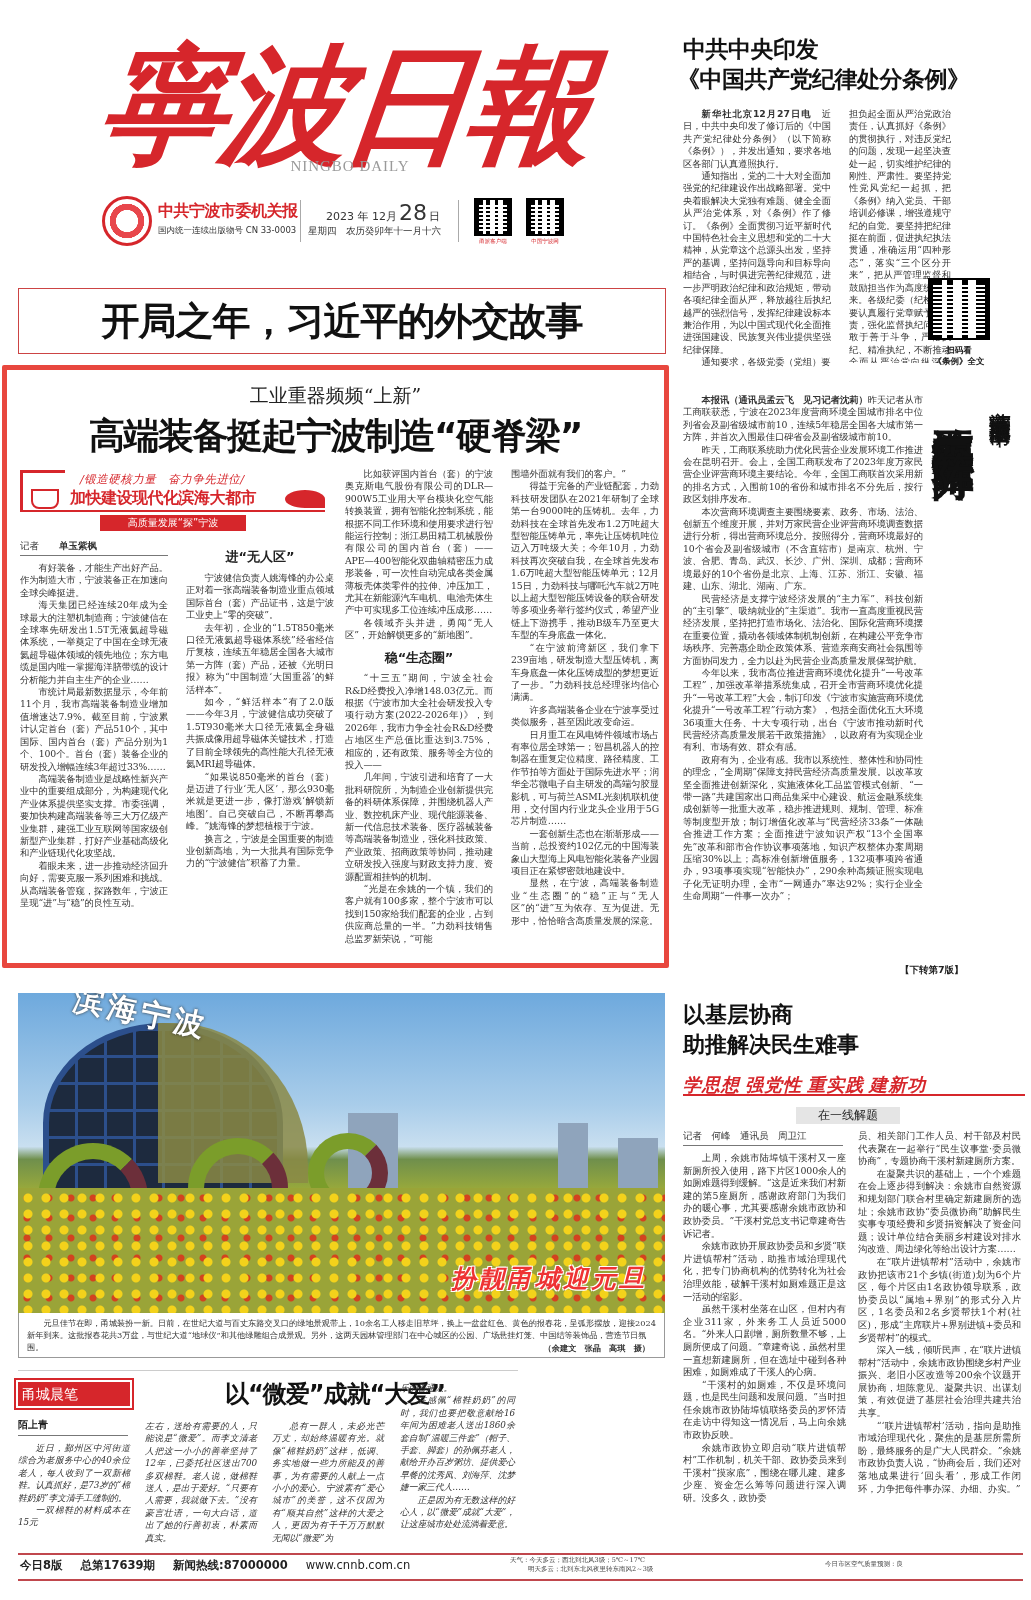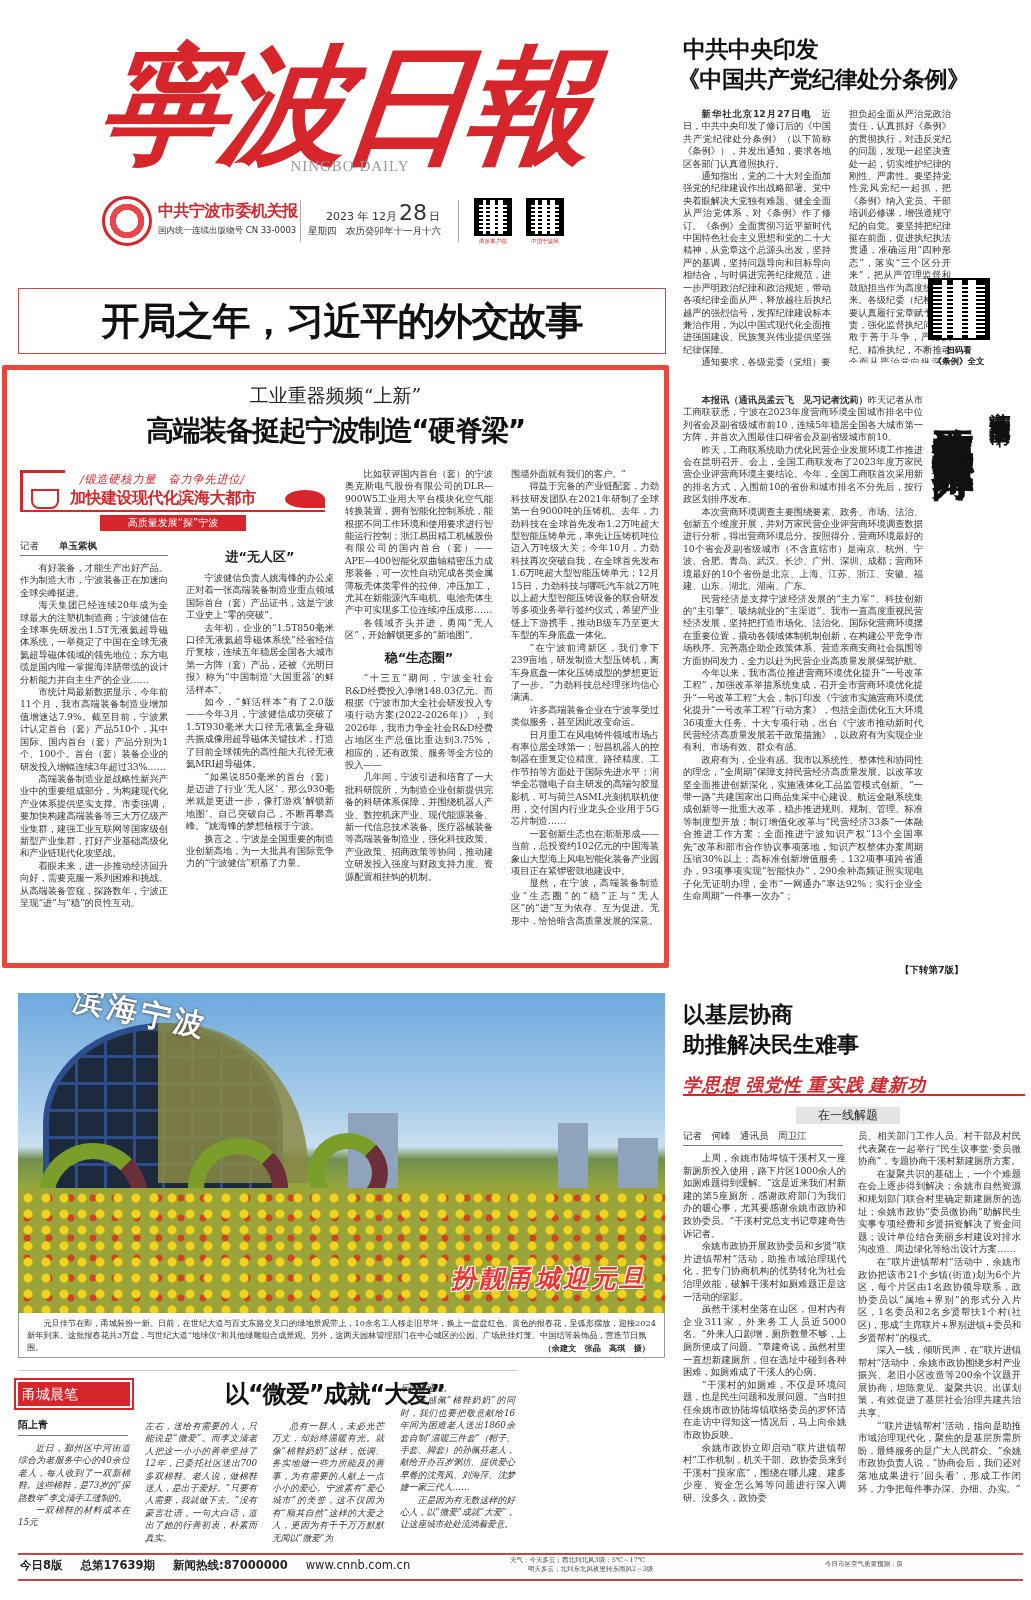"高端装备挺起宁波制造“硬脊梁”" .main-head { font-size: 28px -> 36px }
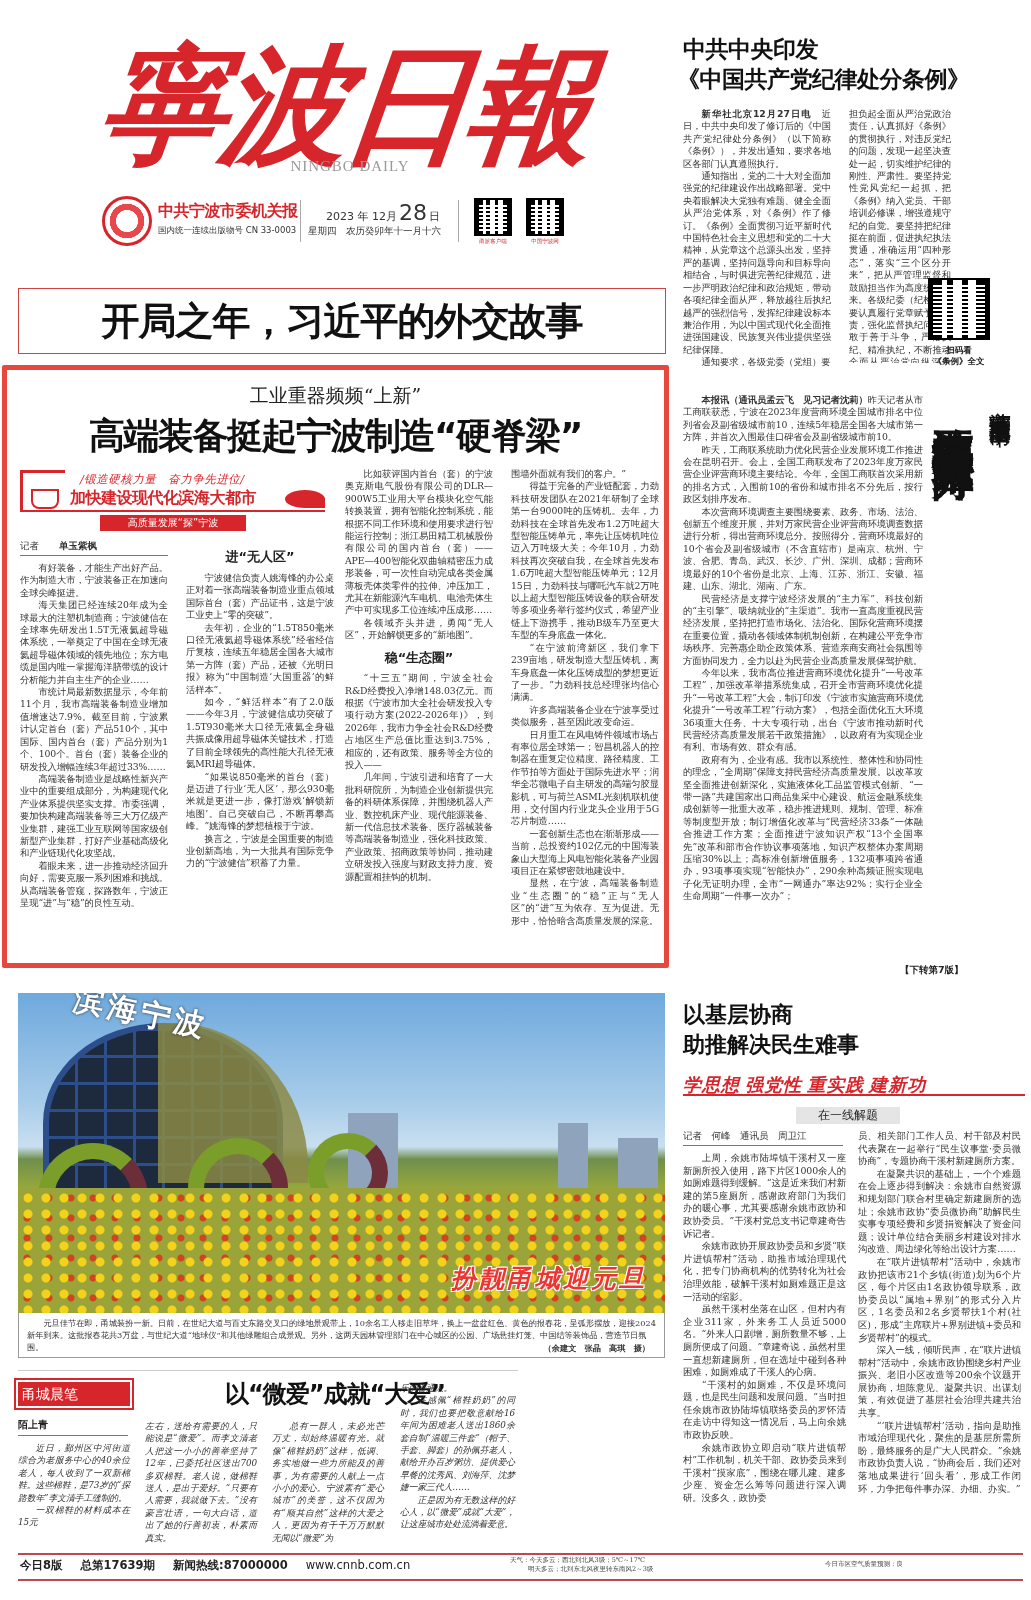"“光是在余姚的一个镇，我们的客户就有100多家，整个宁波市可以找到150家给我们" p { html: none -> <p>“光是在余姚的一个镇，我们的客户就有100多家，整个宁波市可以找到150家给我们配套的企业，占到供应商总量的一半。”力劲科技销售总监罗新荣说，“可能</p> }
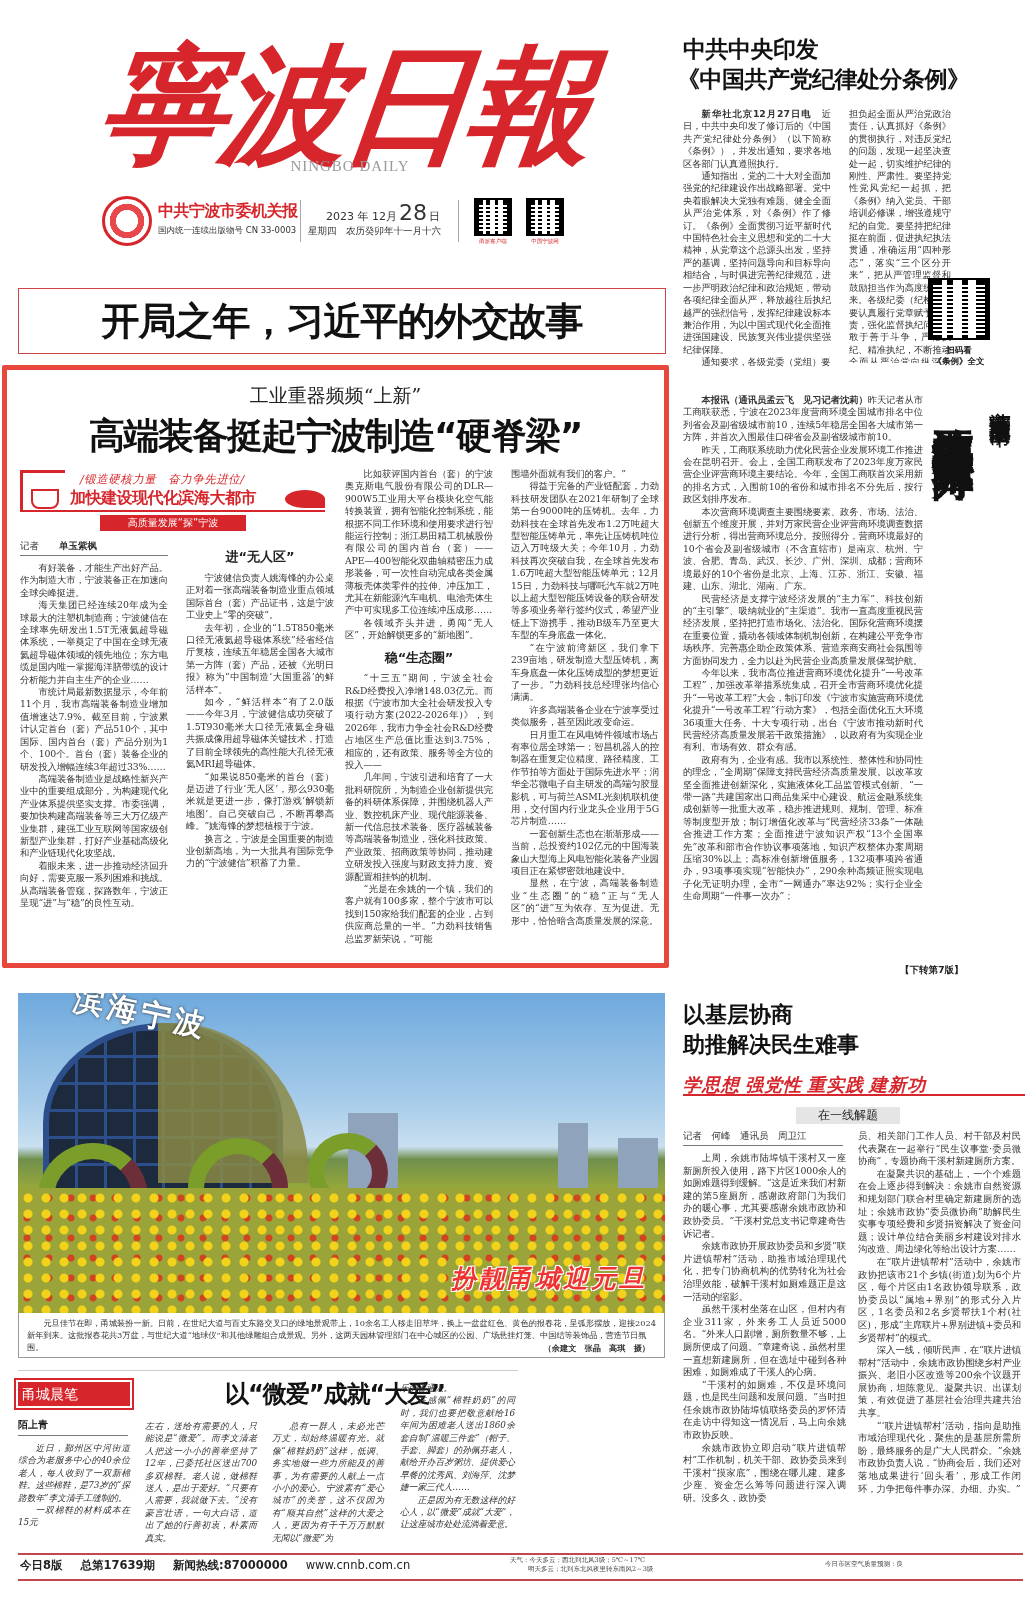"近日，鄞州区中河街道综合为老服务中心的40余位老人，每人收到了一双新棉鞋。这些棉" p { text: 这些棉鞋，是73岁的“探路数年 -> 认真抓好，是73岁的“棉鞋奶奶 }
